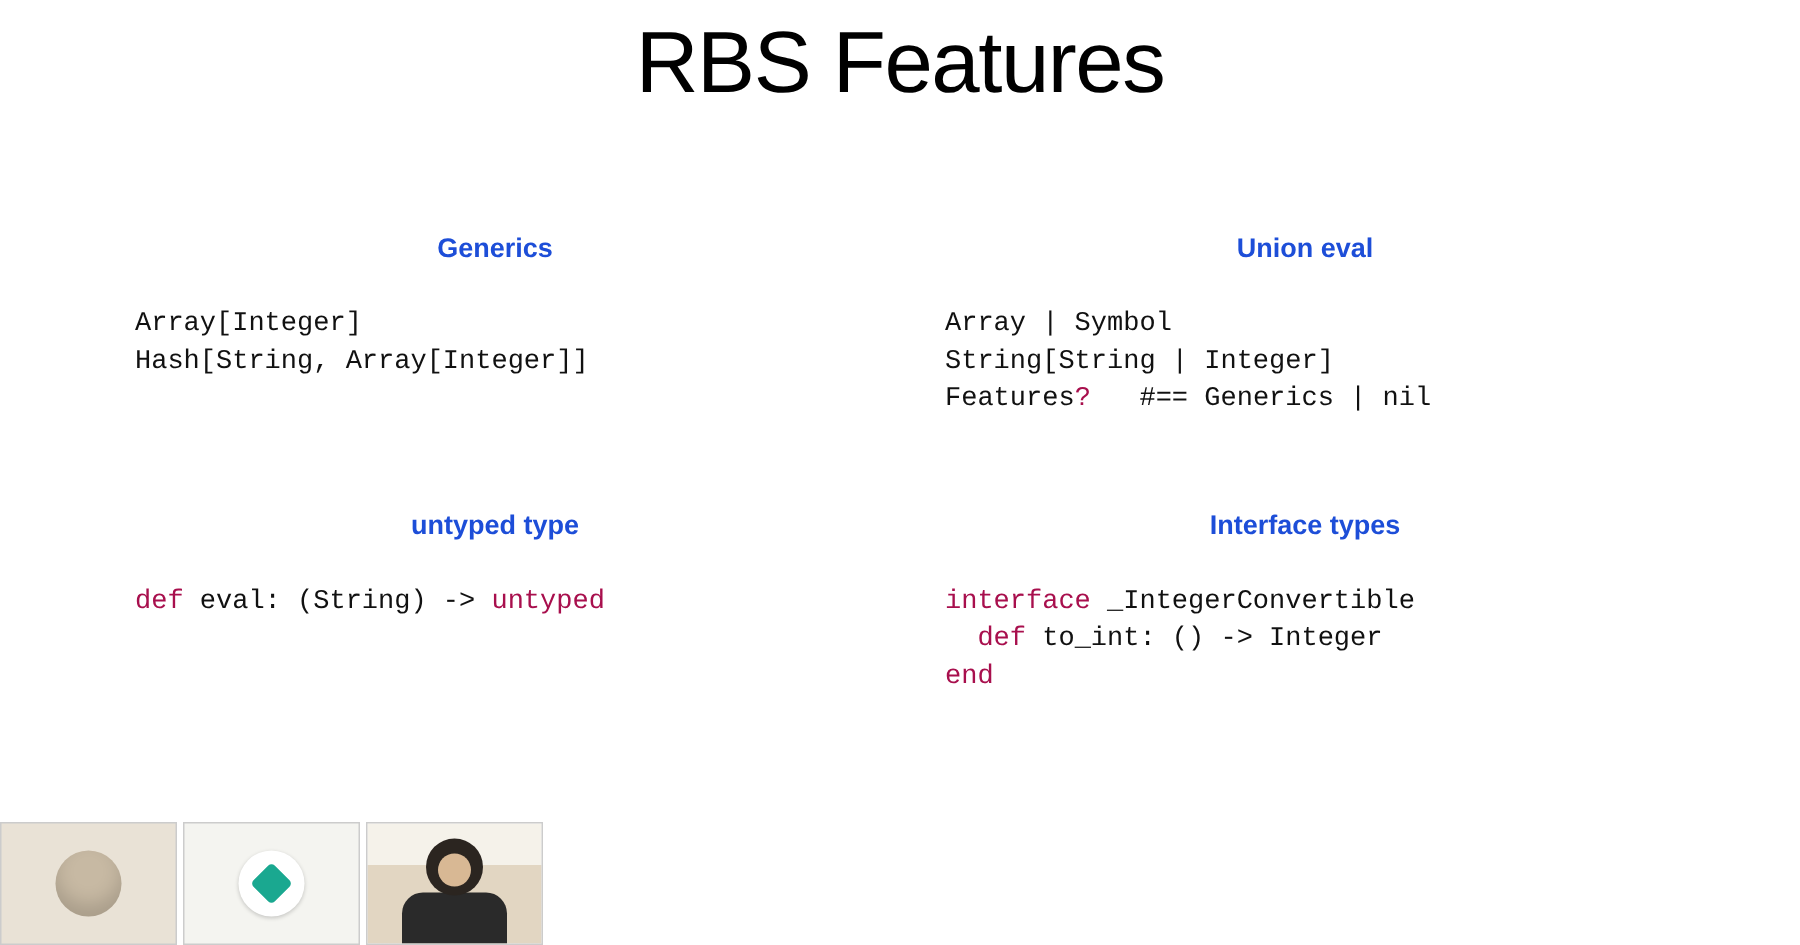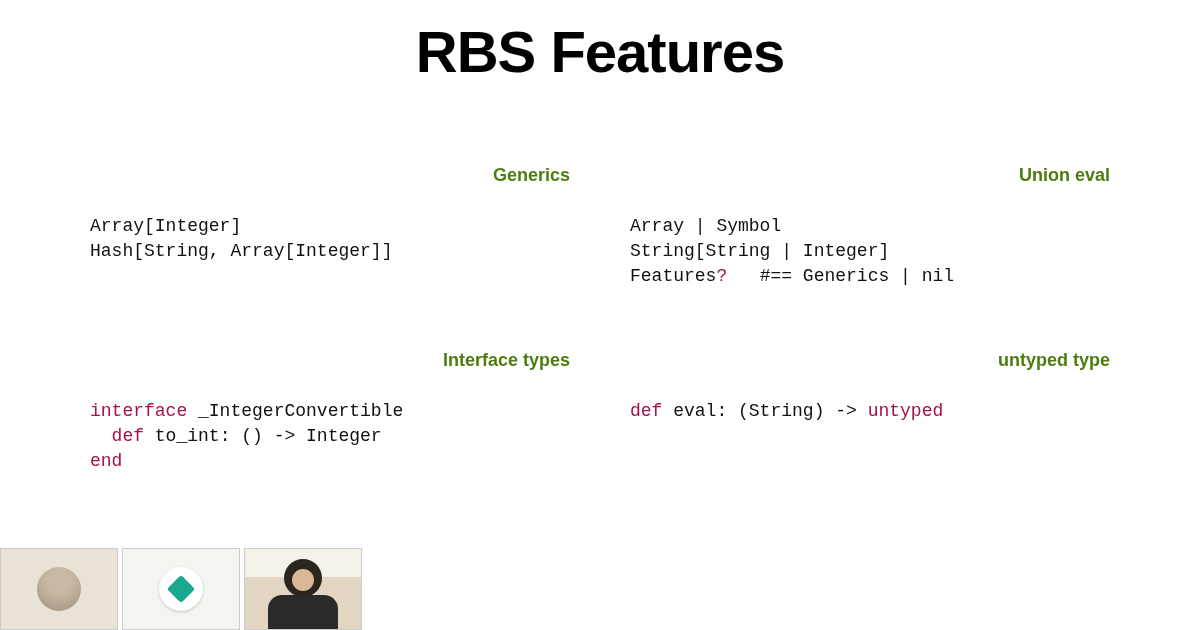"RBS Features" .title { font-weight: 700 -> 400; padding-top: 18px -> 8px }
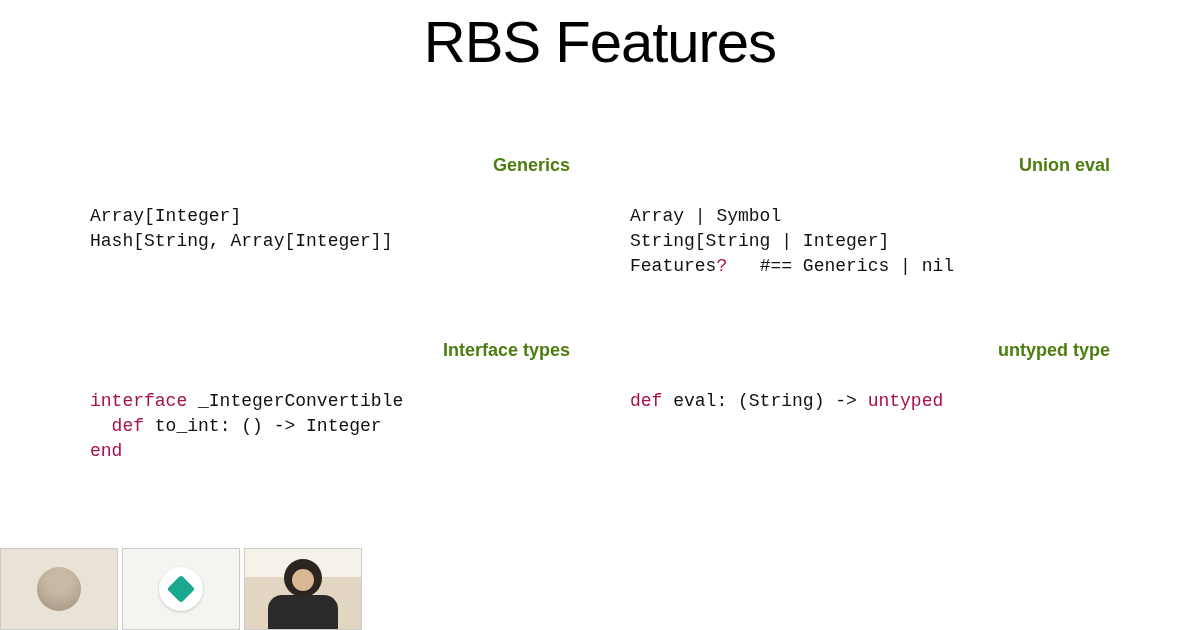"Generics" .subhead { color: #4d7c0f -> #1d4ed8; text-align: right -> center }
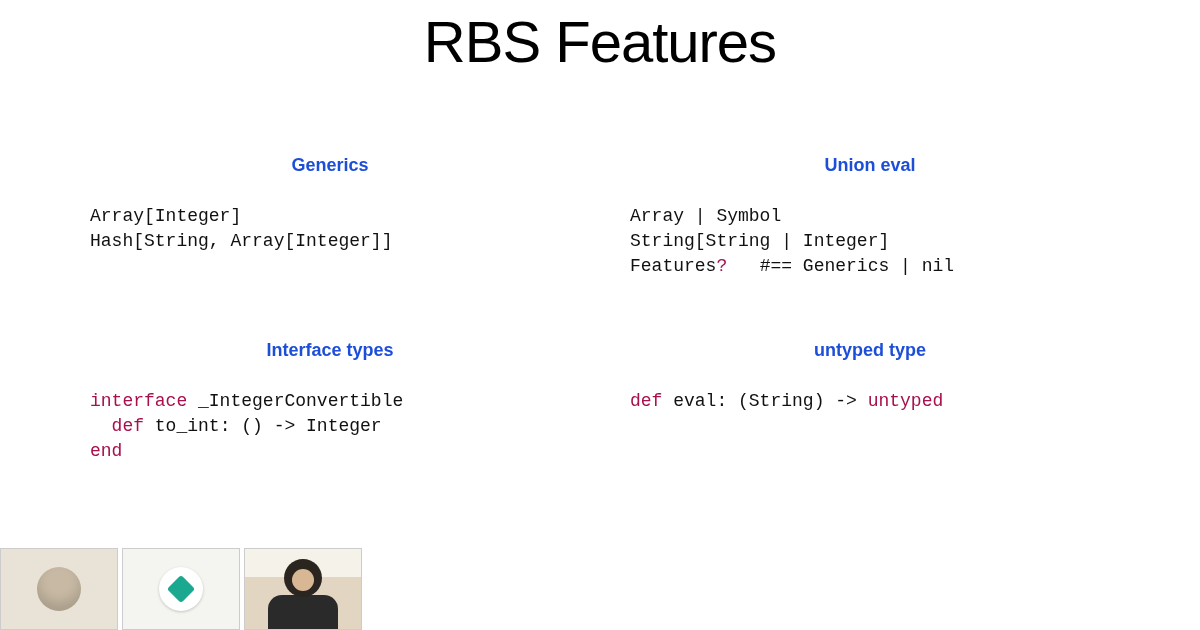"Interface types" div.cell { order: before "untyped type" -> after "untyped type" }
